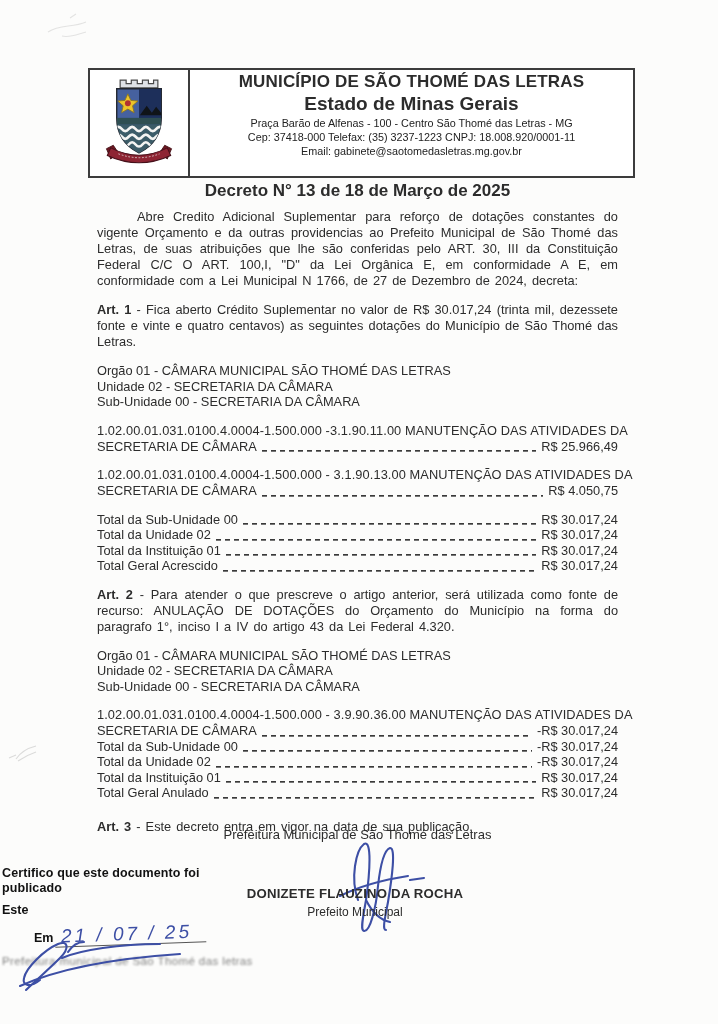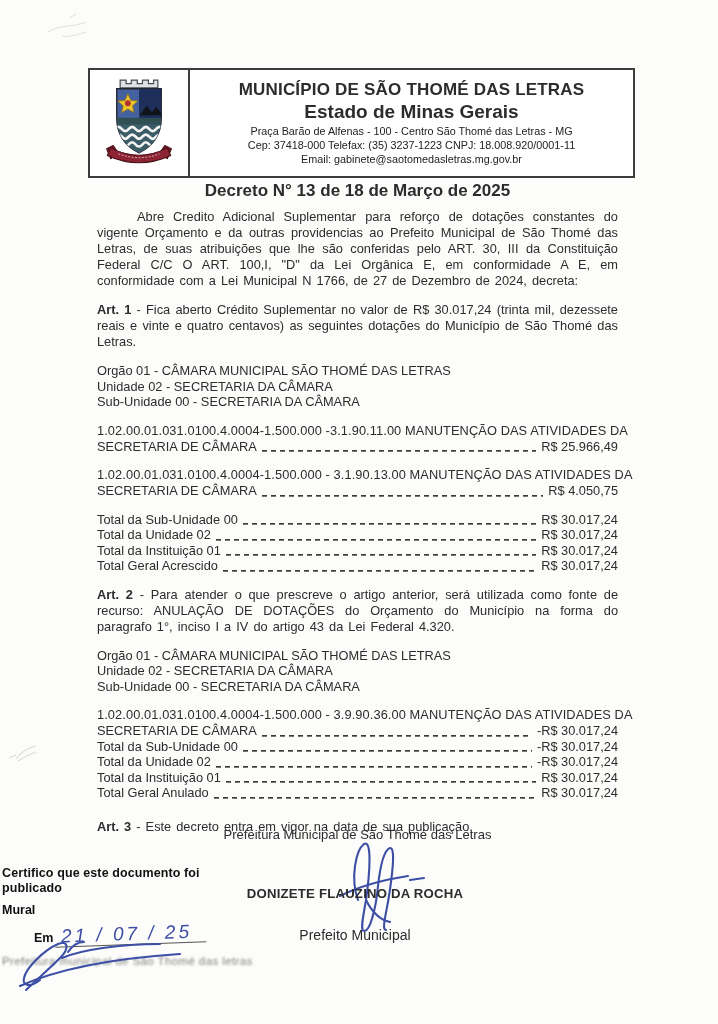"MUNICÍPIO DE SÃO THOMÉ DAS" .header-text { justify-content: center -> none }
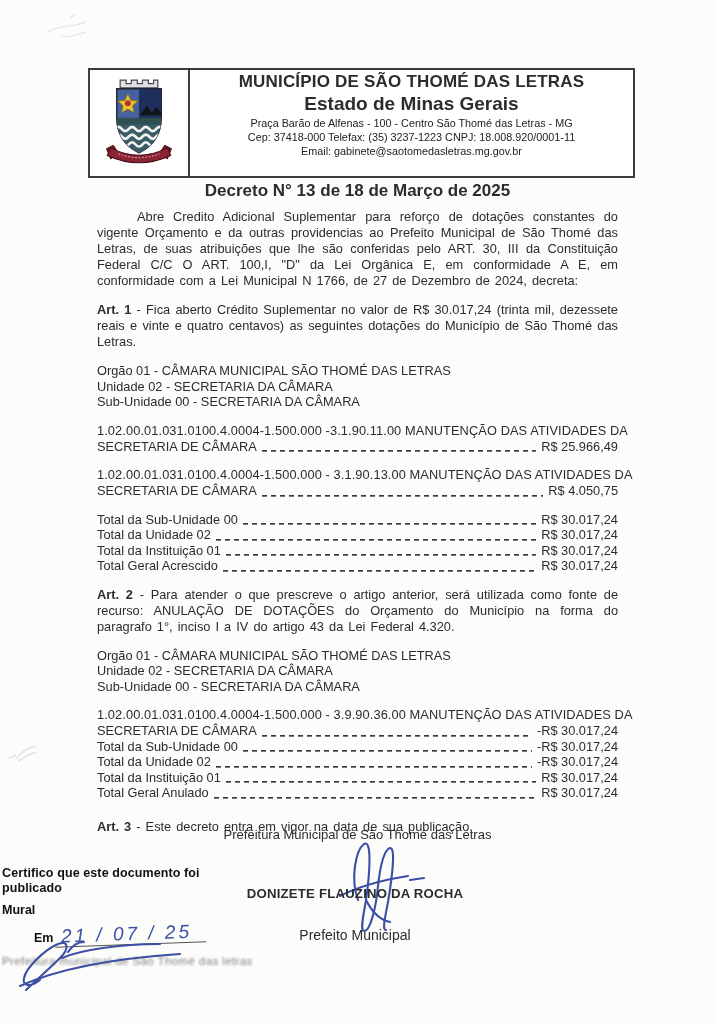"- Fica aberto Crédito Suplementar" span { text: reais -> fonte }
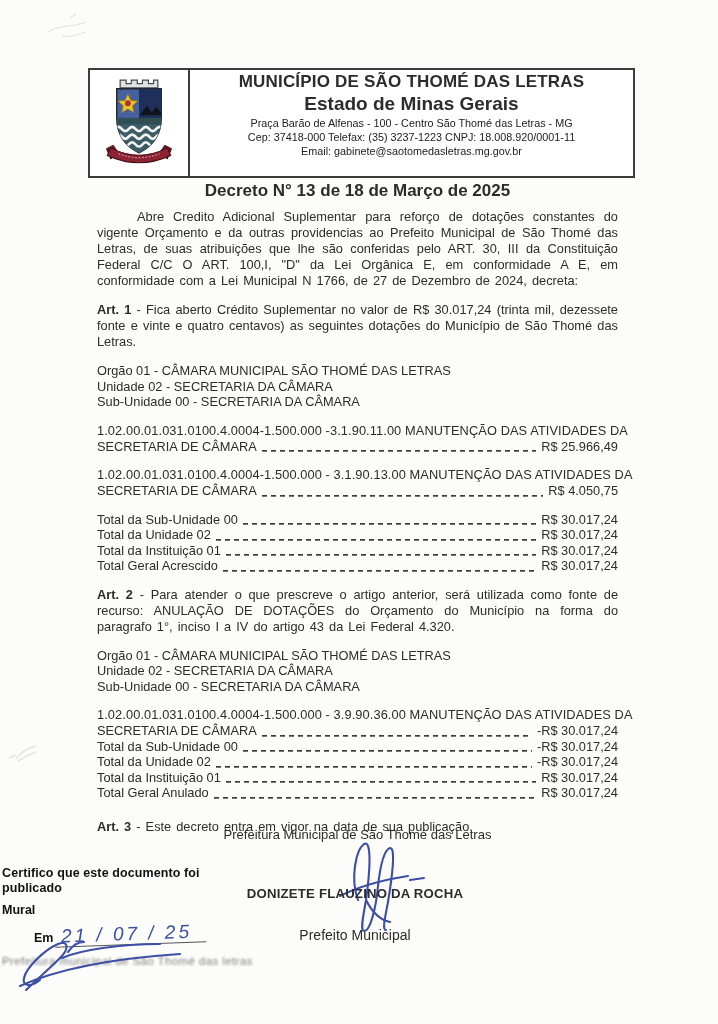"Mural" div.stamp-l2 { text: Mural -> Este }
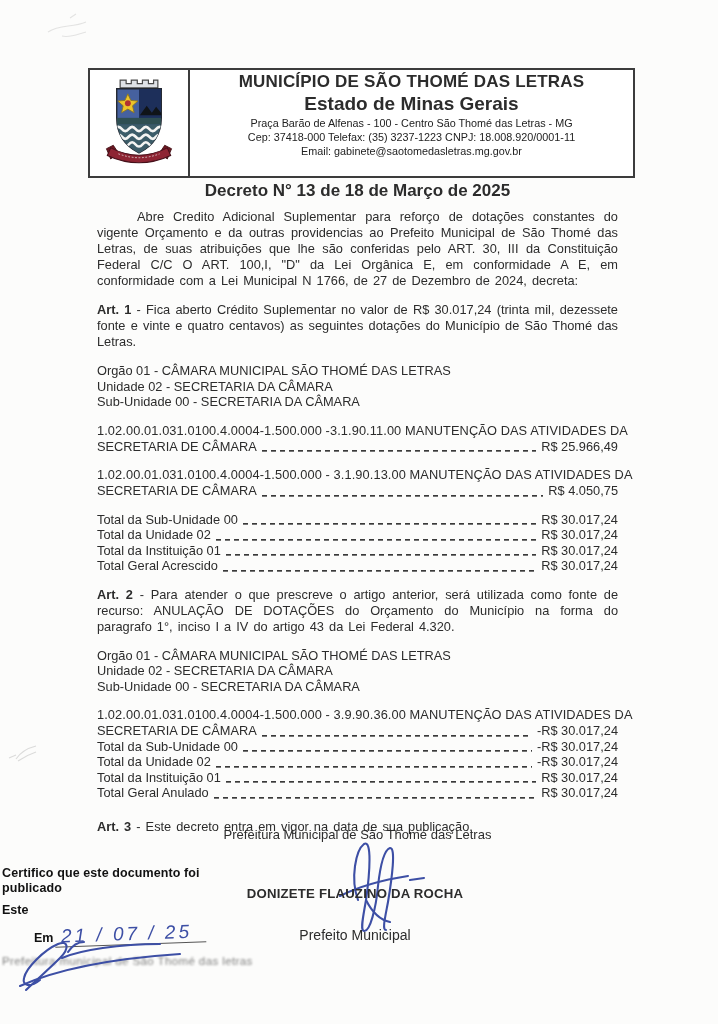"Prefeito Municipal" .sig-role { font-size: 14px -> 12px; margin-top: 26px -> 4px }
